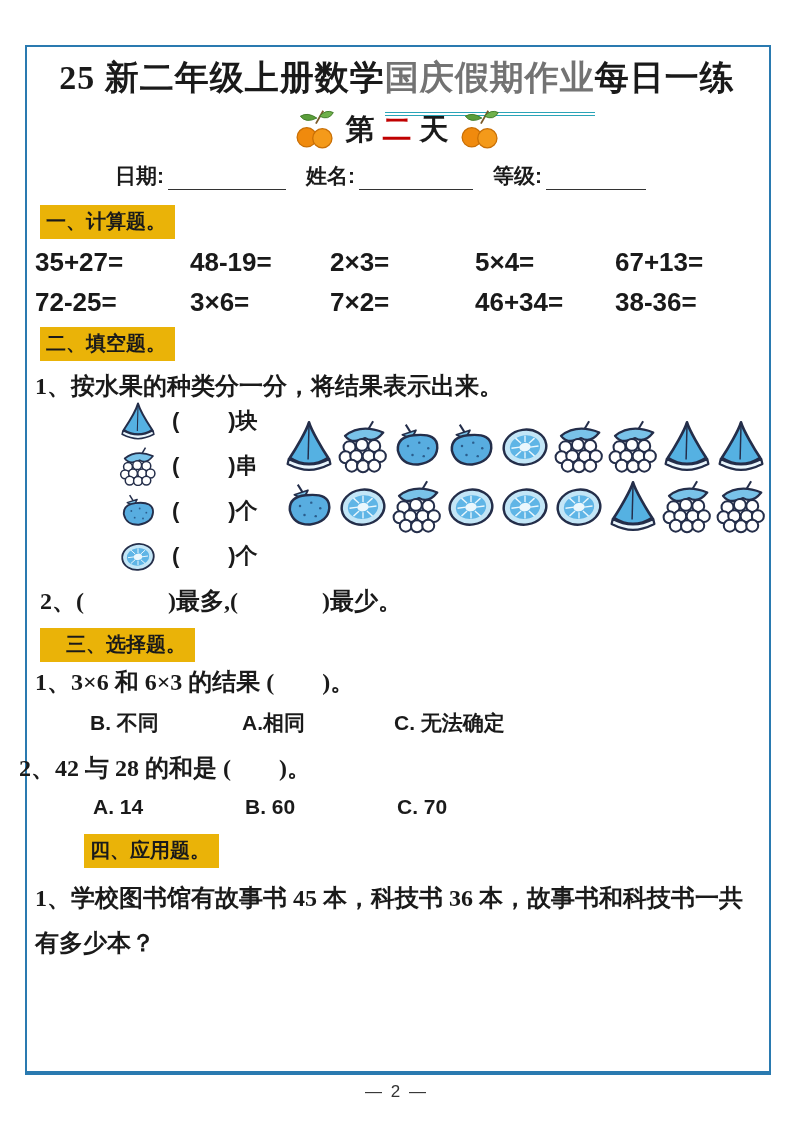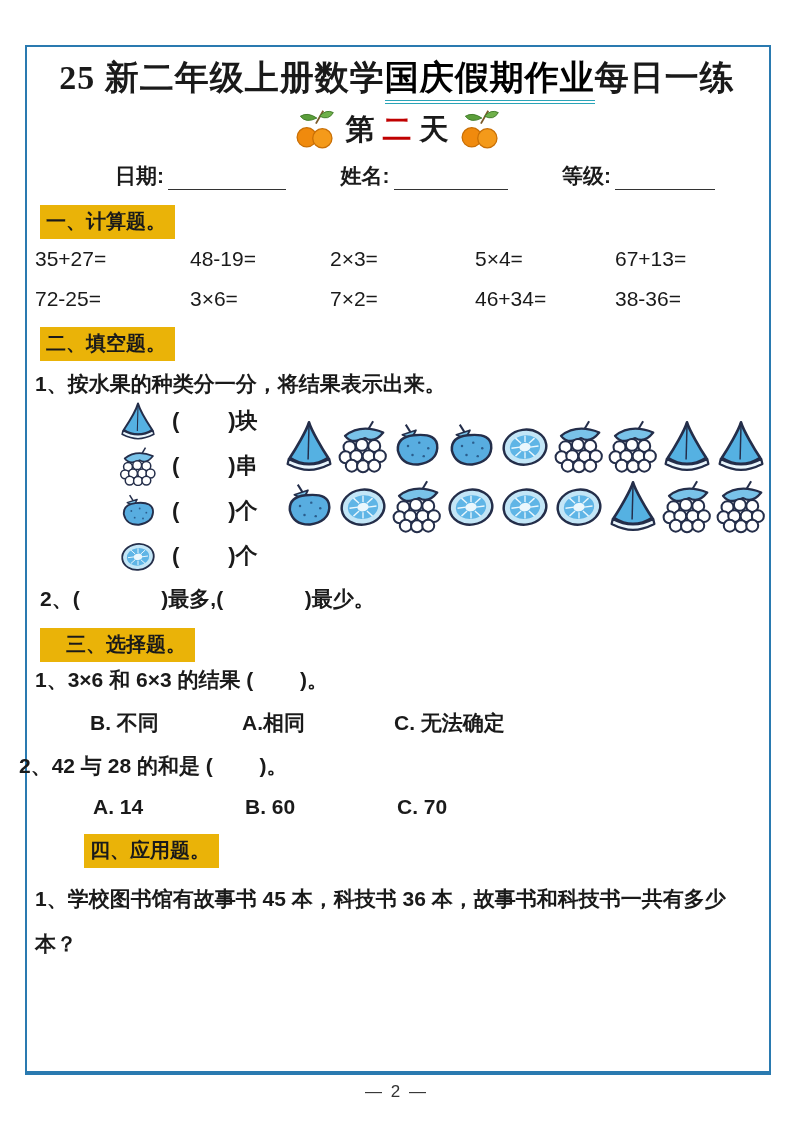"国庆假期作业" .title .hl { color: #000000 -> #737373; padding-bottom: 4px -> 16px }
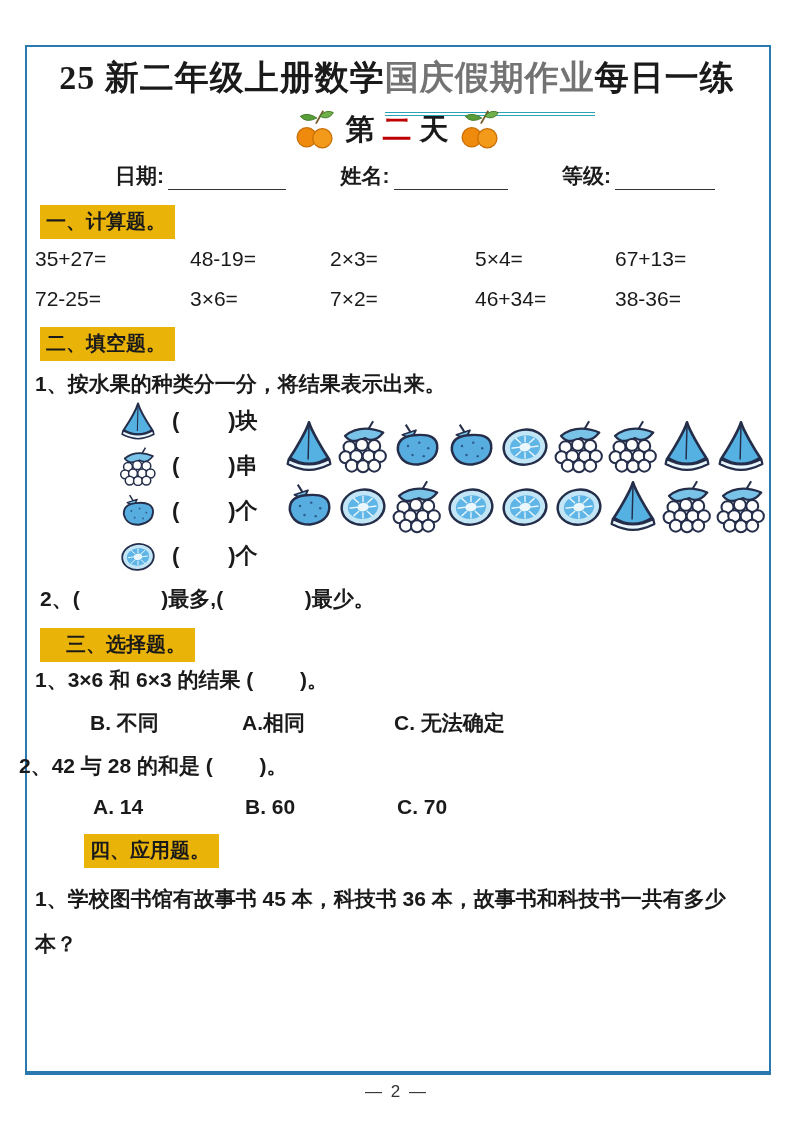"日期:" .date-line { justify-content: space-between -> none }
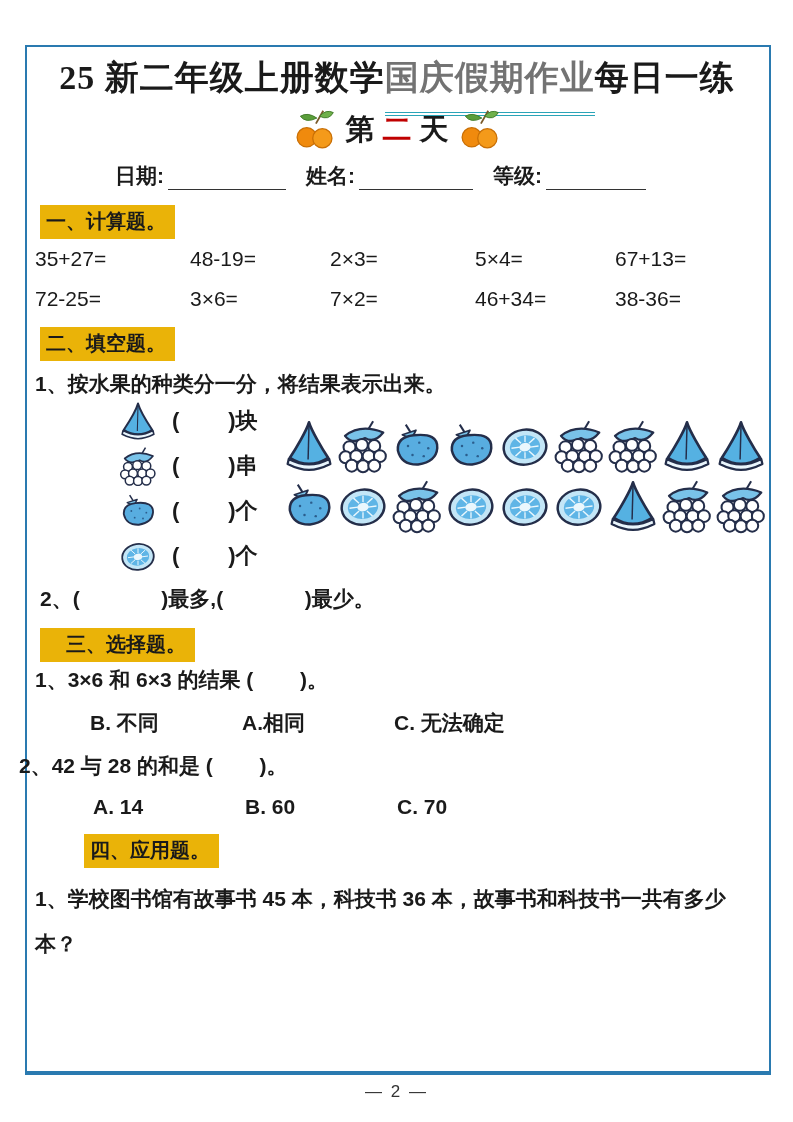"35+27=" .calc-row { font-size: 21px -> 26px; font-weight: 400 -> 700 }
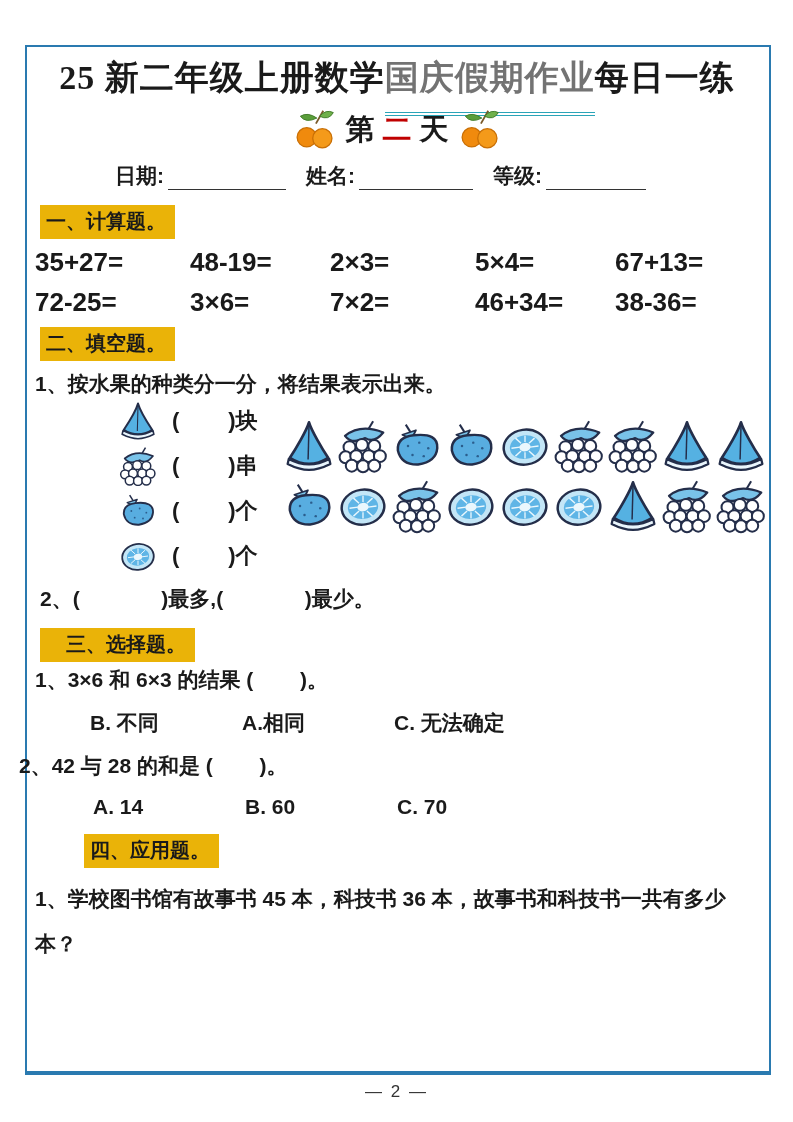"1、按水果的种类分一分，将结果表示出来。" .q-text { font-family: none -> Liberation Serif, serif; font-size: 21px -> 24px }
